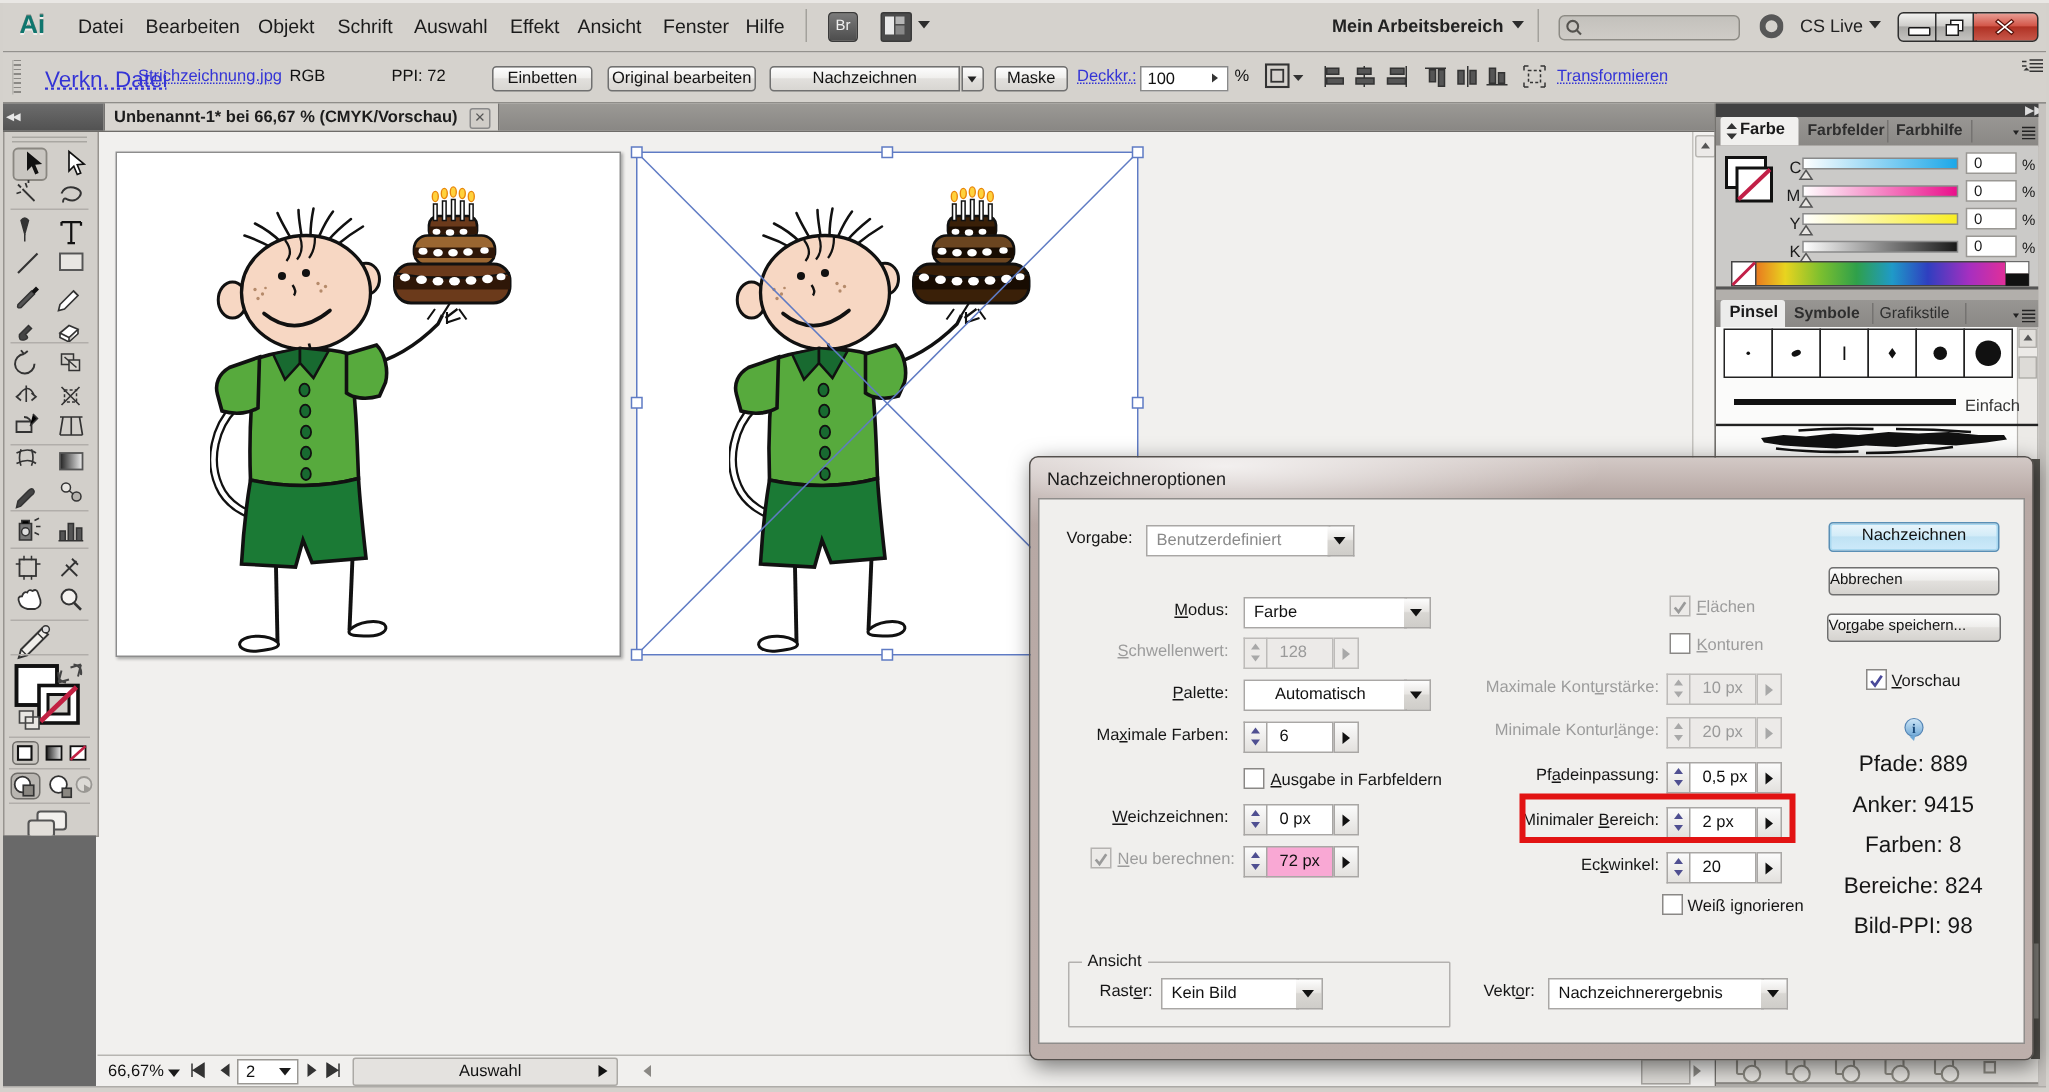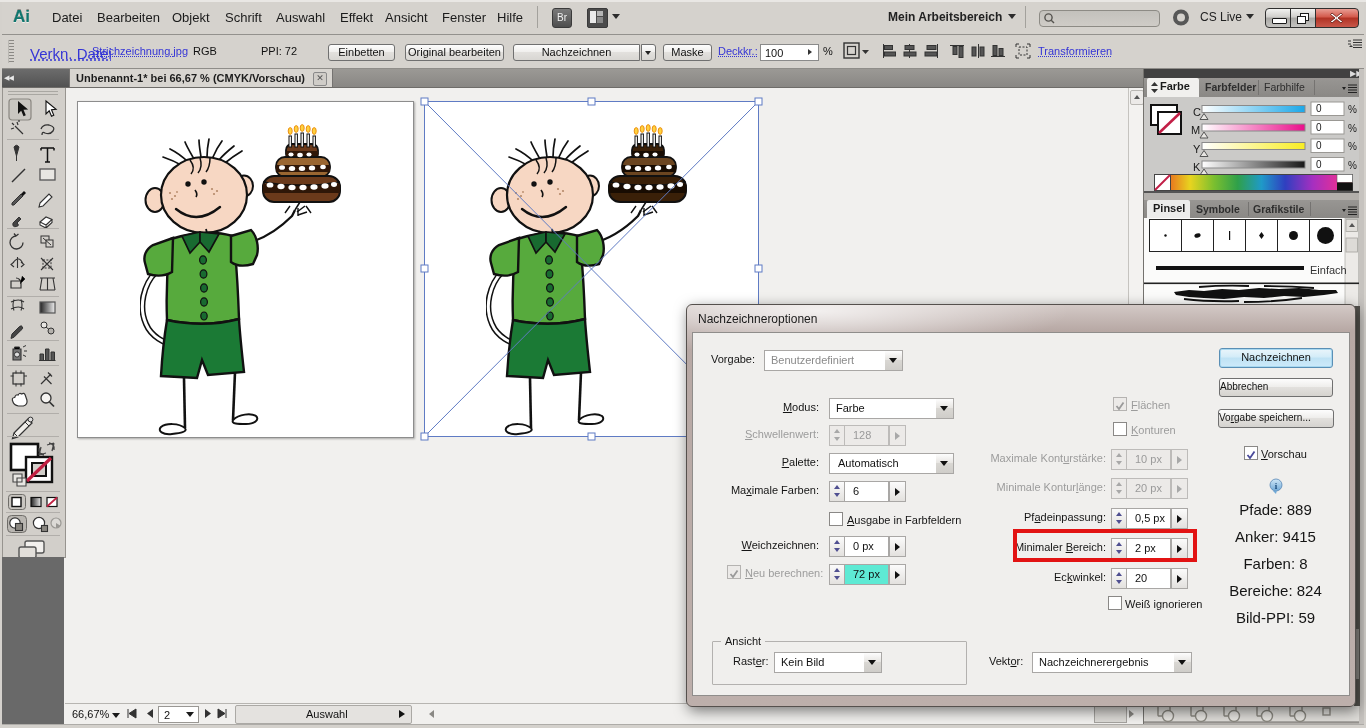"Farbhilfe" span.abs { font-weight: normal -> bold }
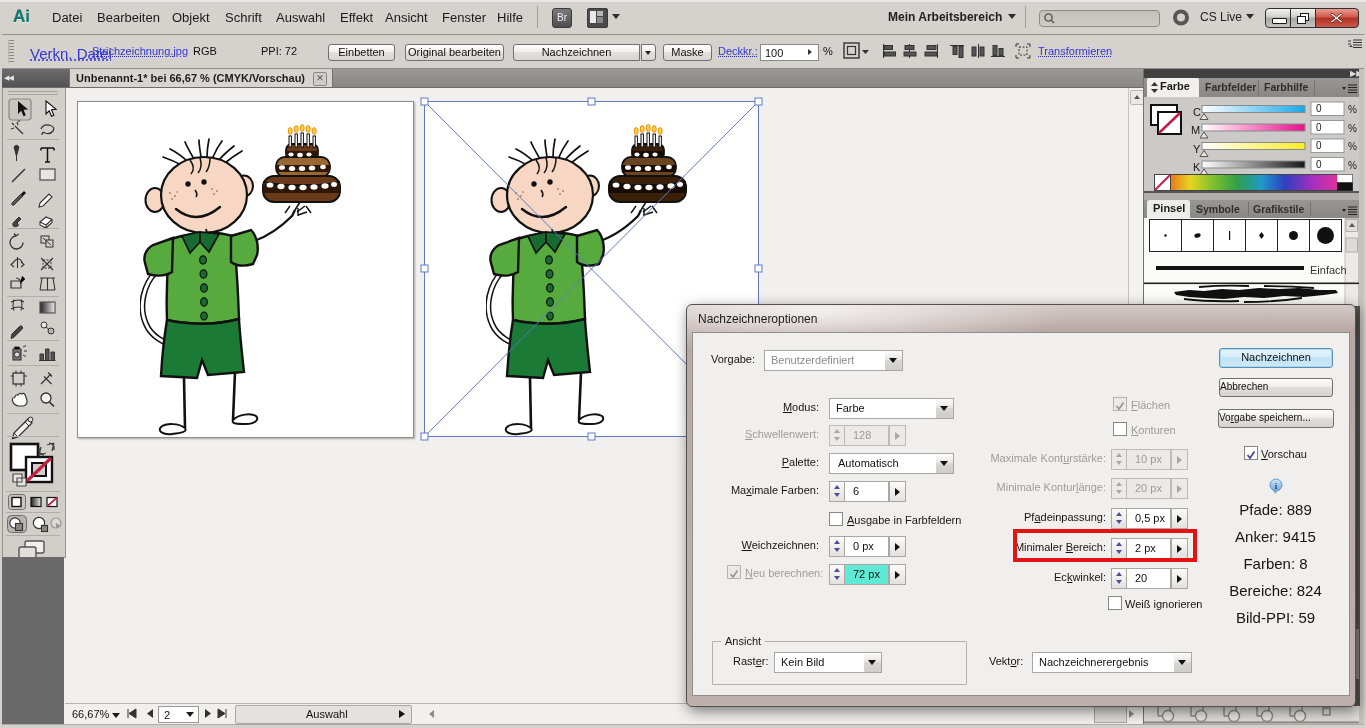"Grafikstile" span.abs { font-weight: bold -> normal }
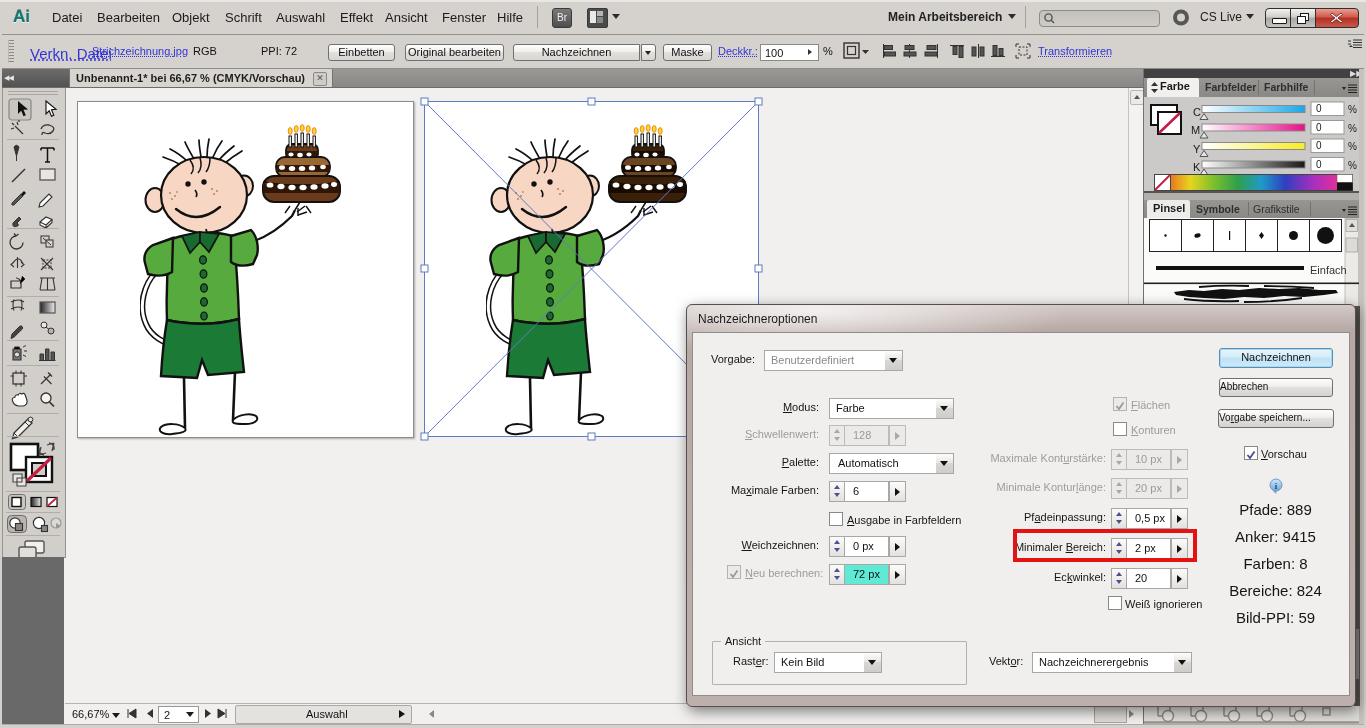"Automatisch" span.abs { left: 8px -> 20px }
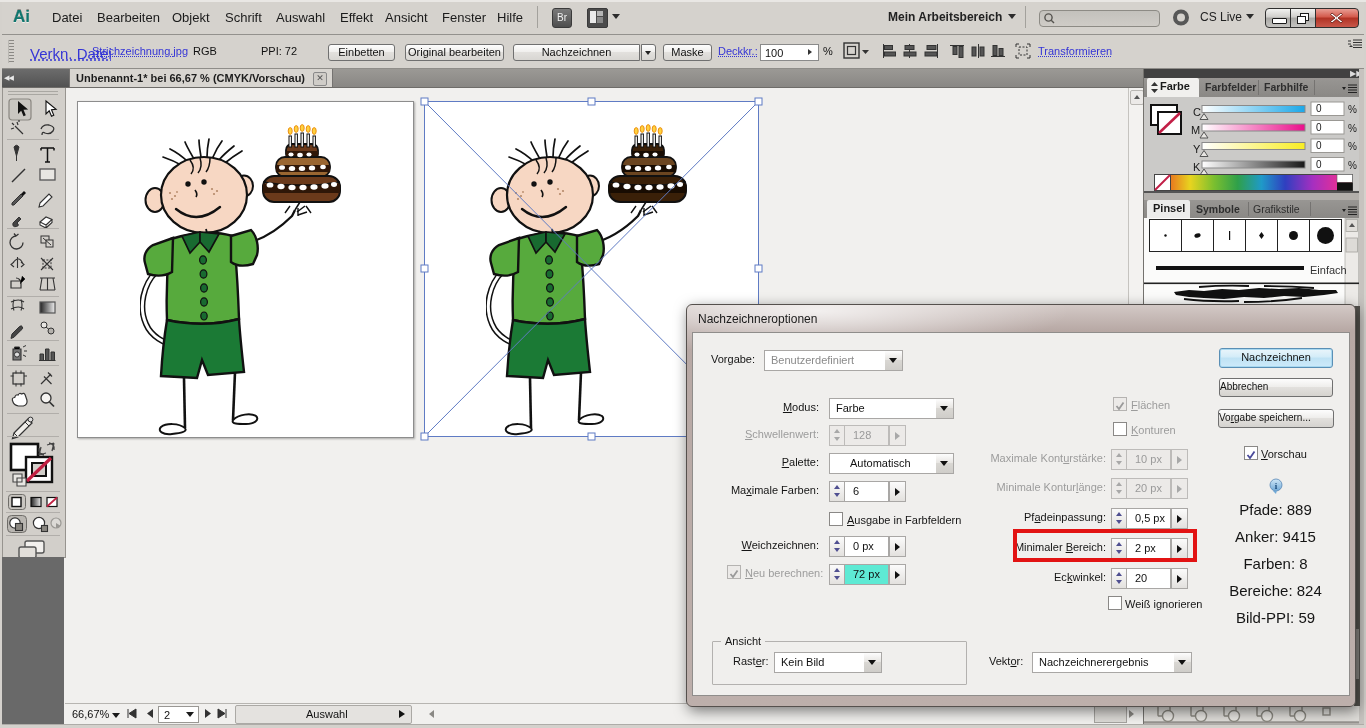"72 px" div.abs { background: #5eead4 -> #f9a8d4 }
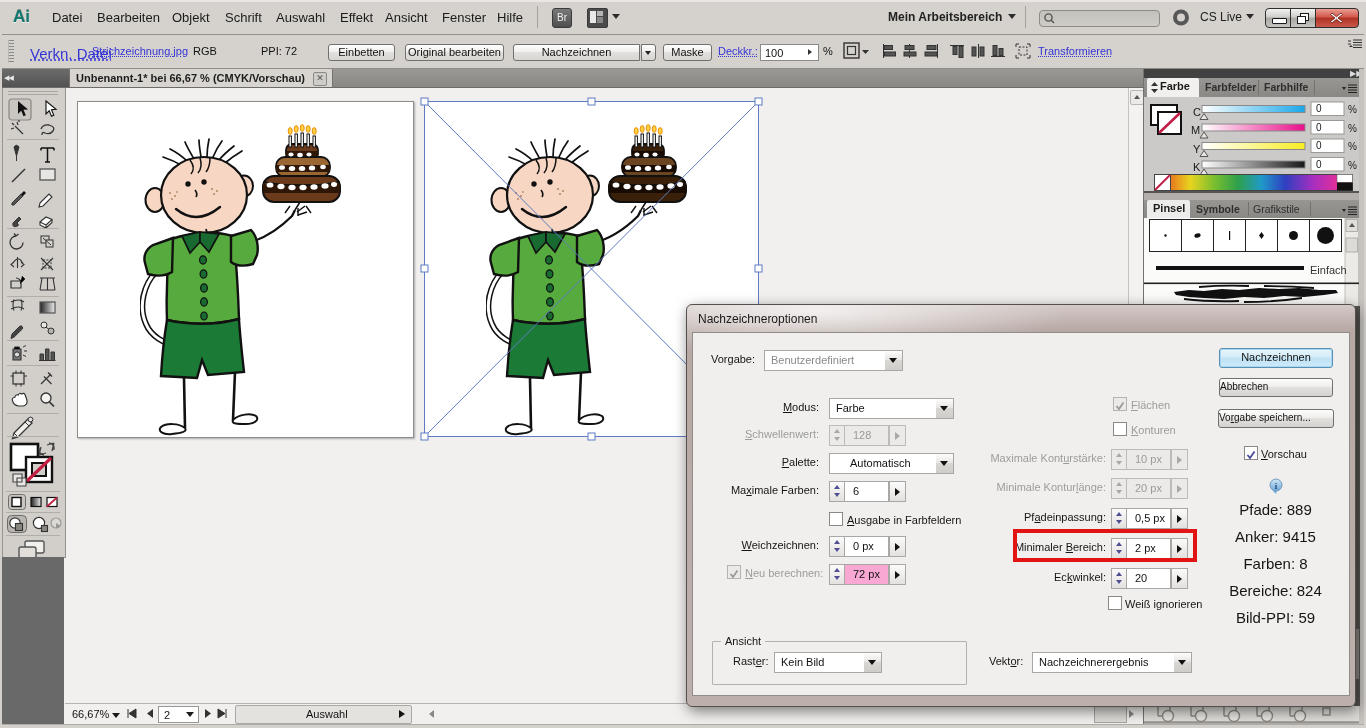"Bild-PPI: 59" div { text: 59 -> 98 }
